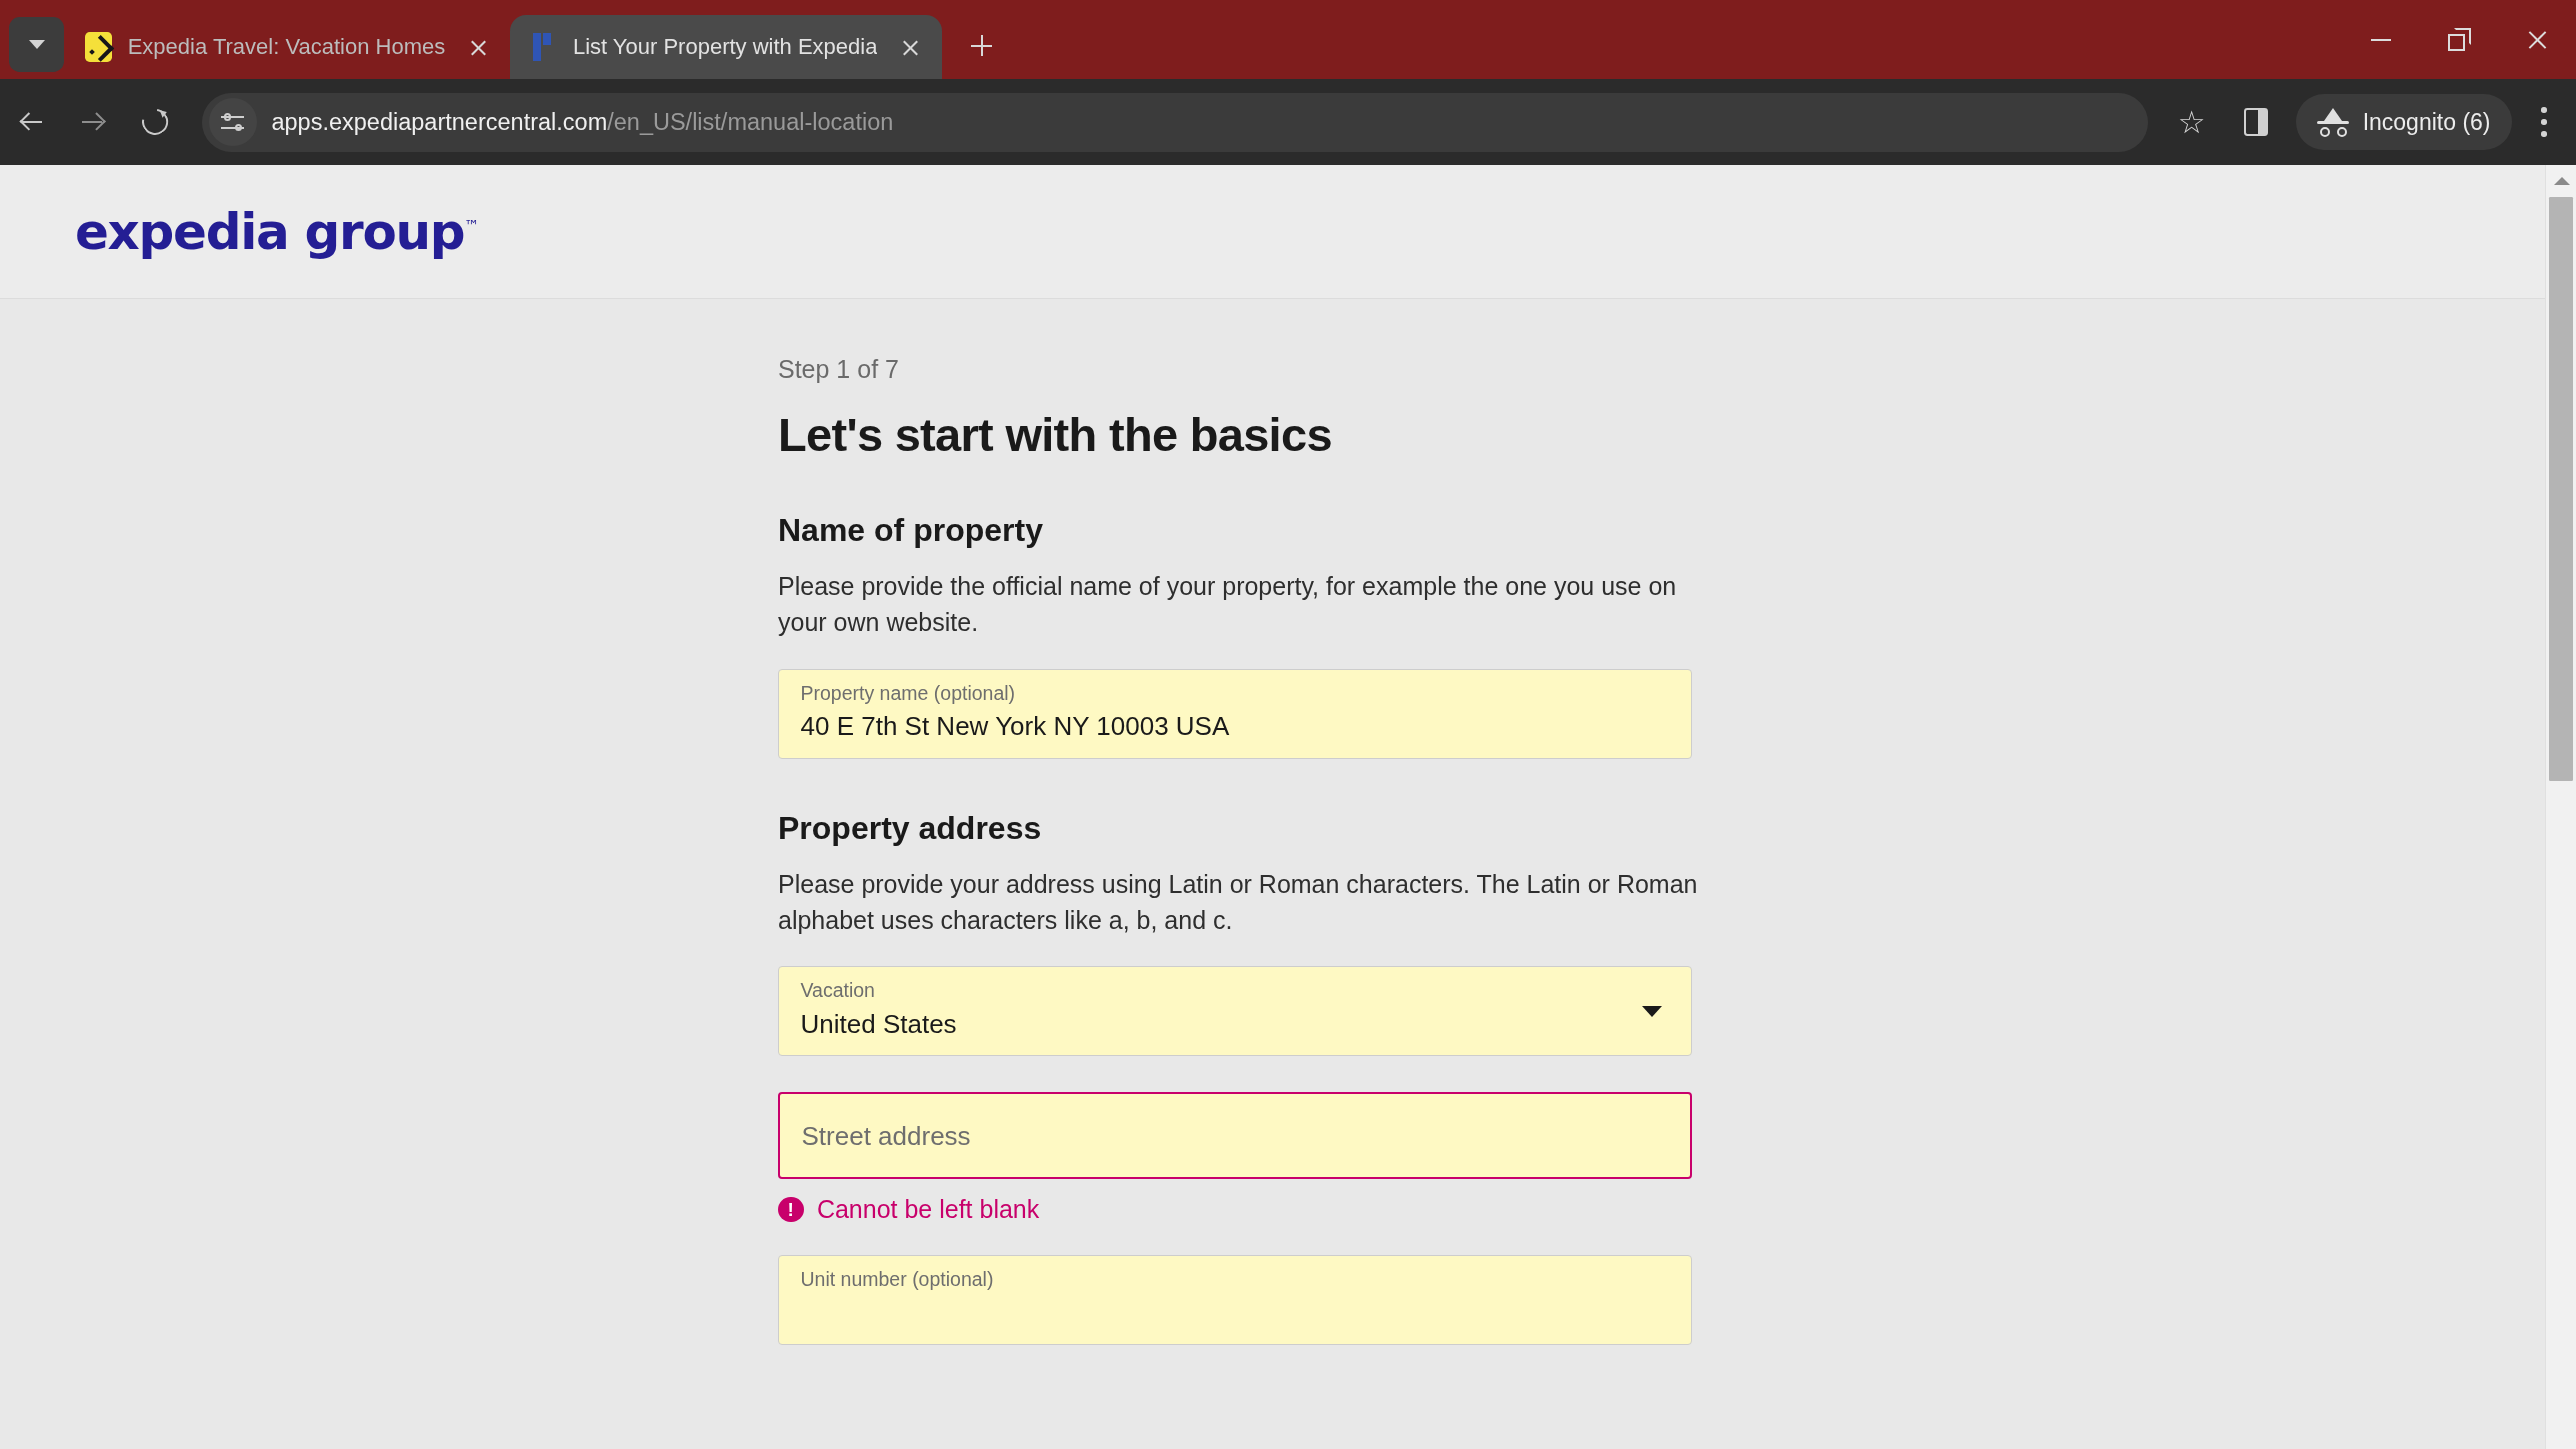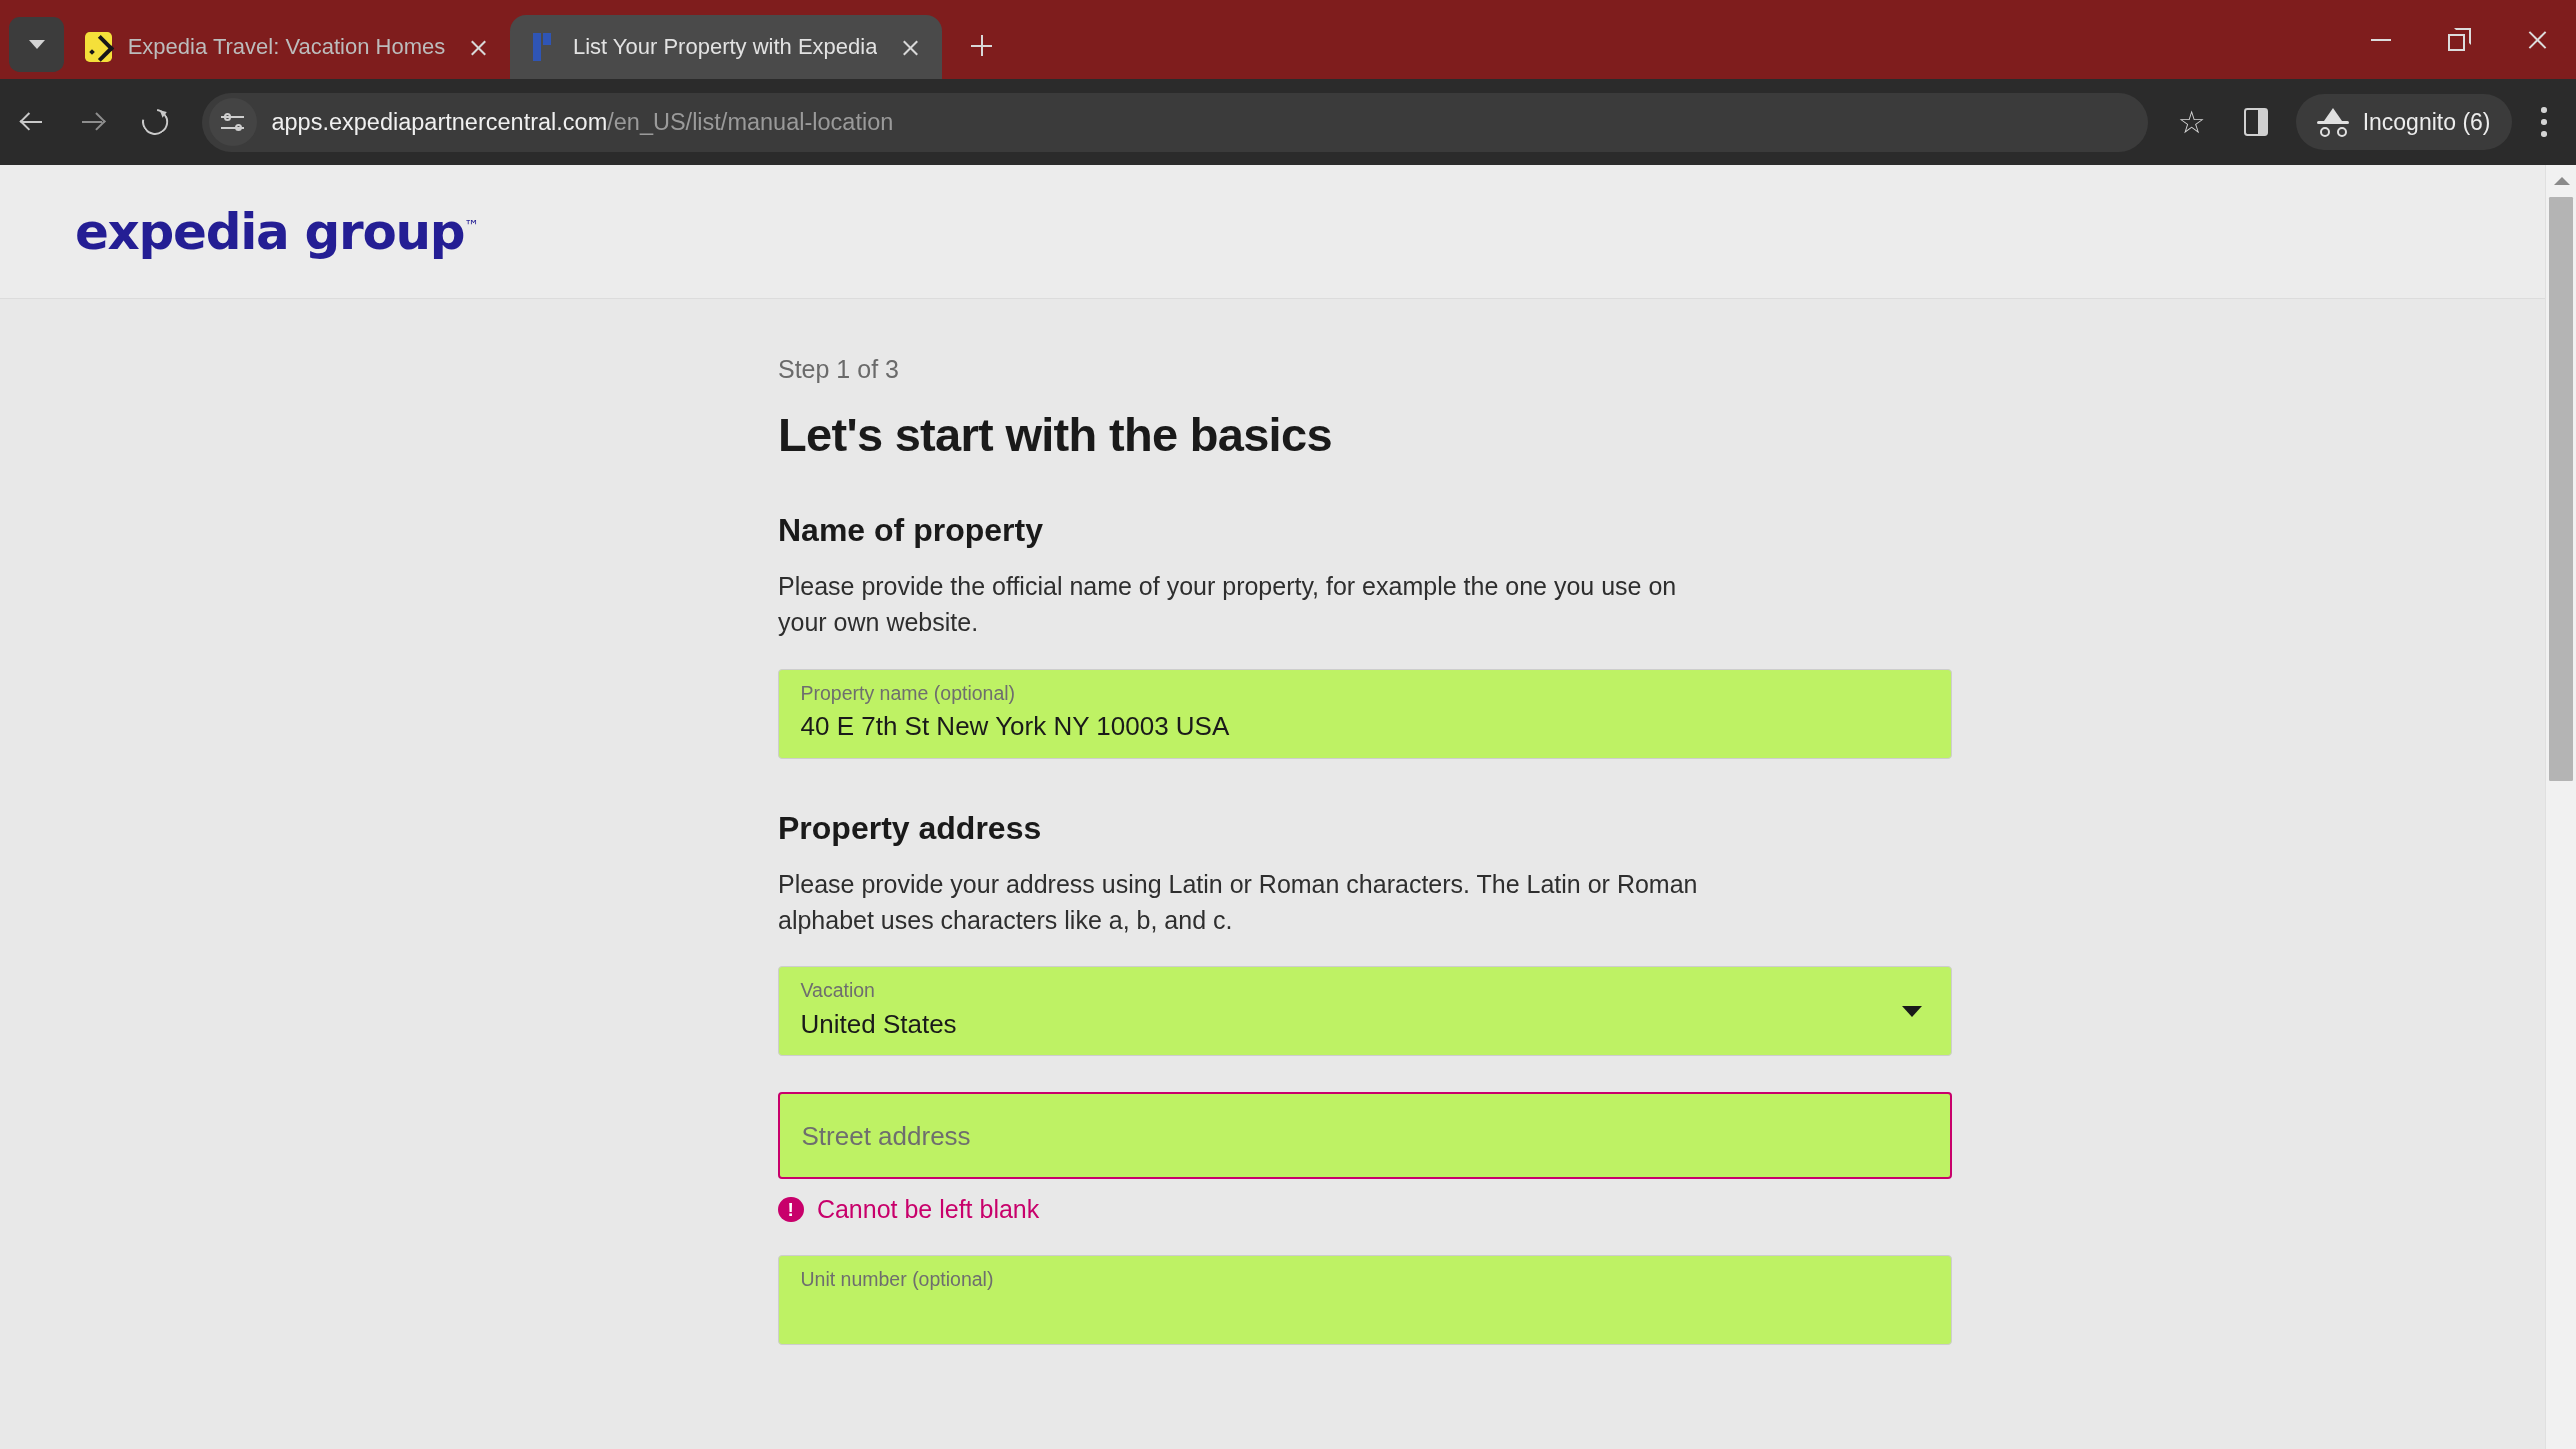"Step 1 of 3" div.step-label { text: 3 -> 7 }
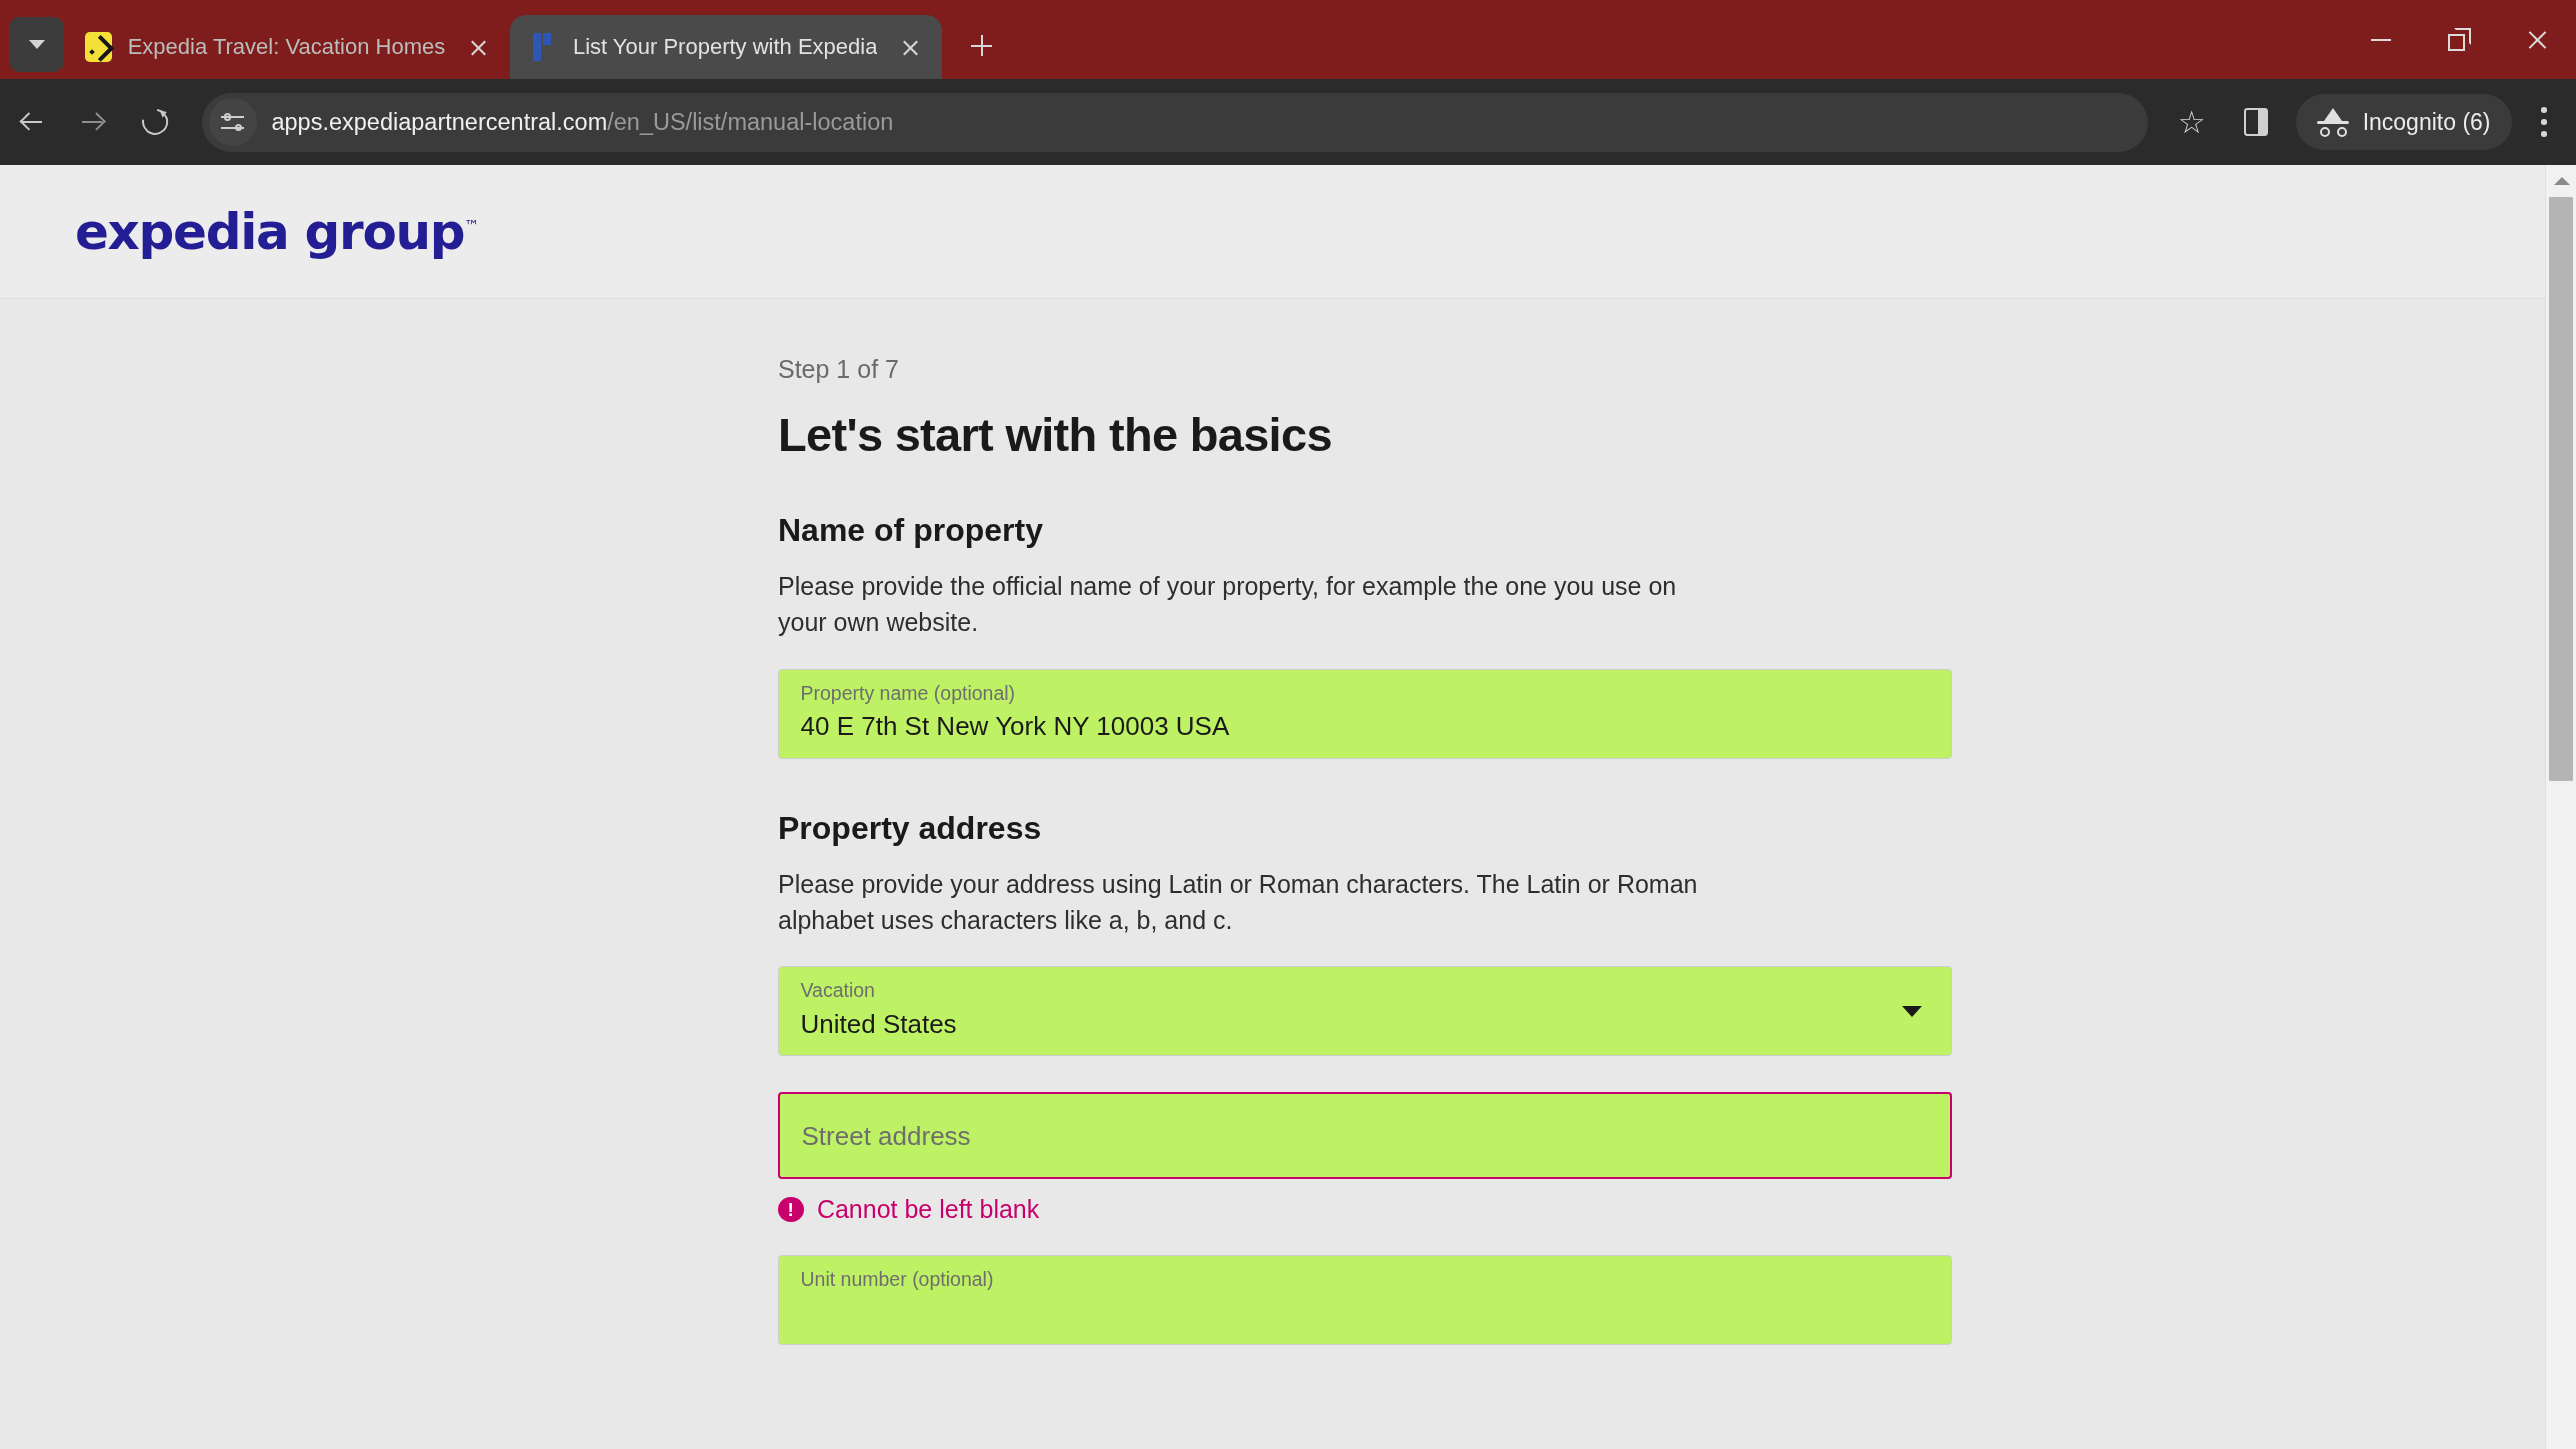"Property name (optional)" .field { background: #bef264 -> #fef9c3; width: 1174px -> 914px }
